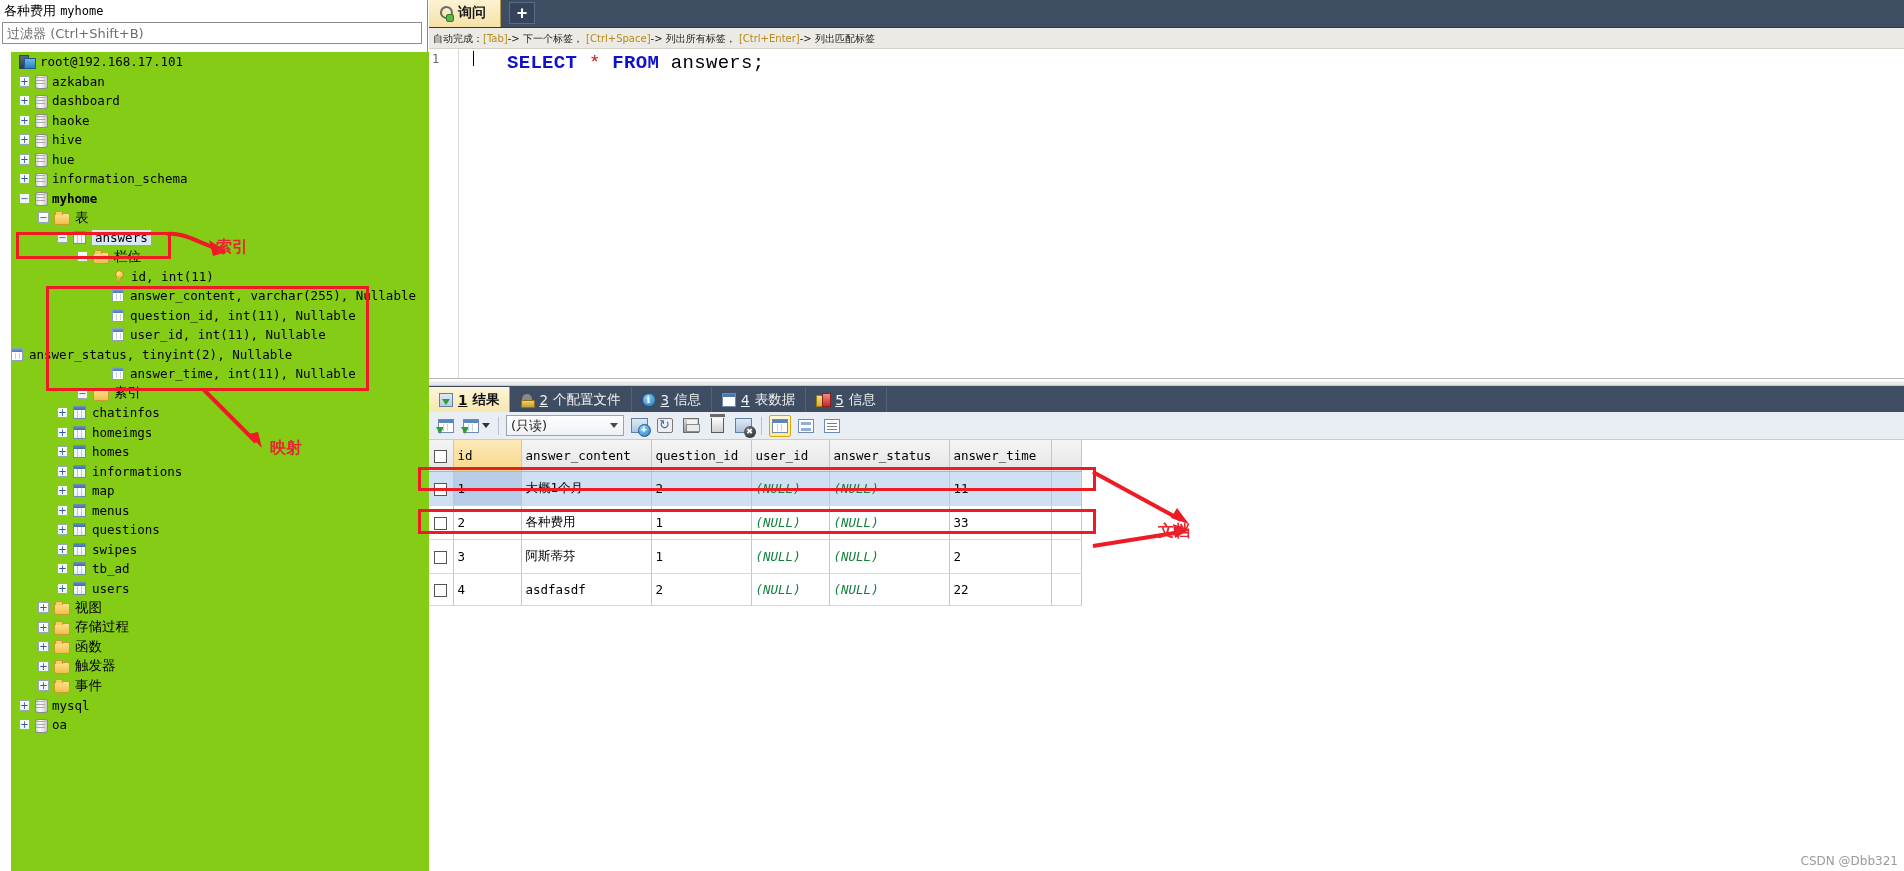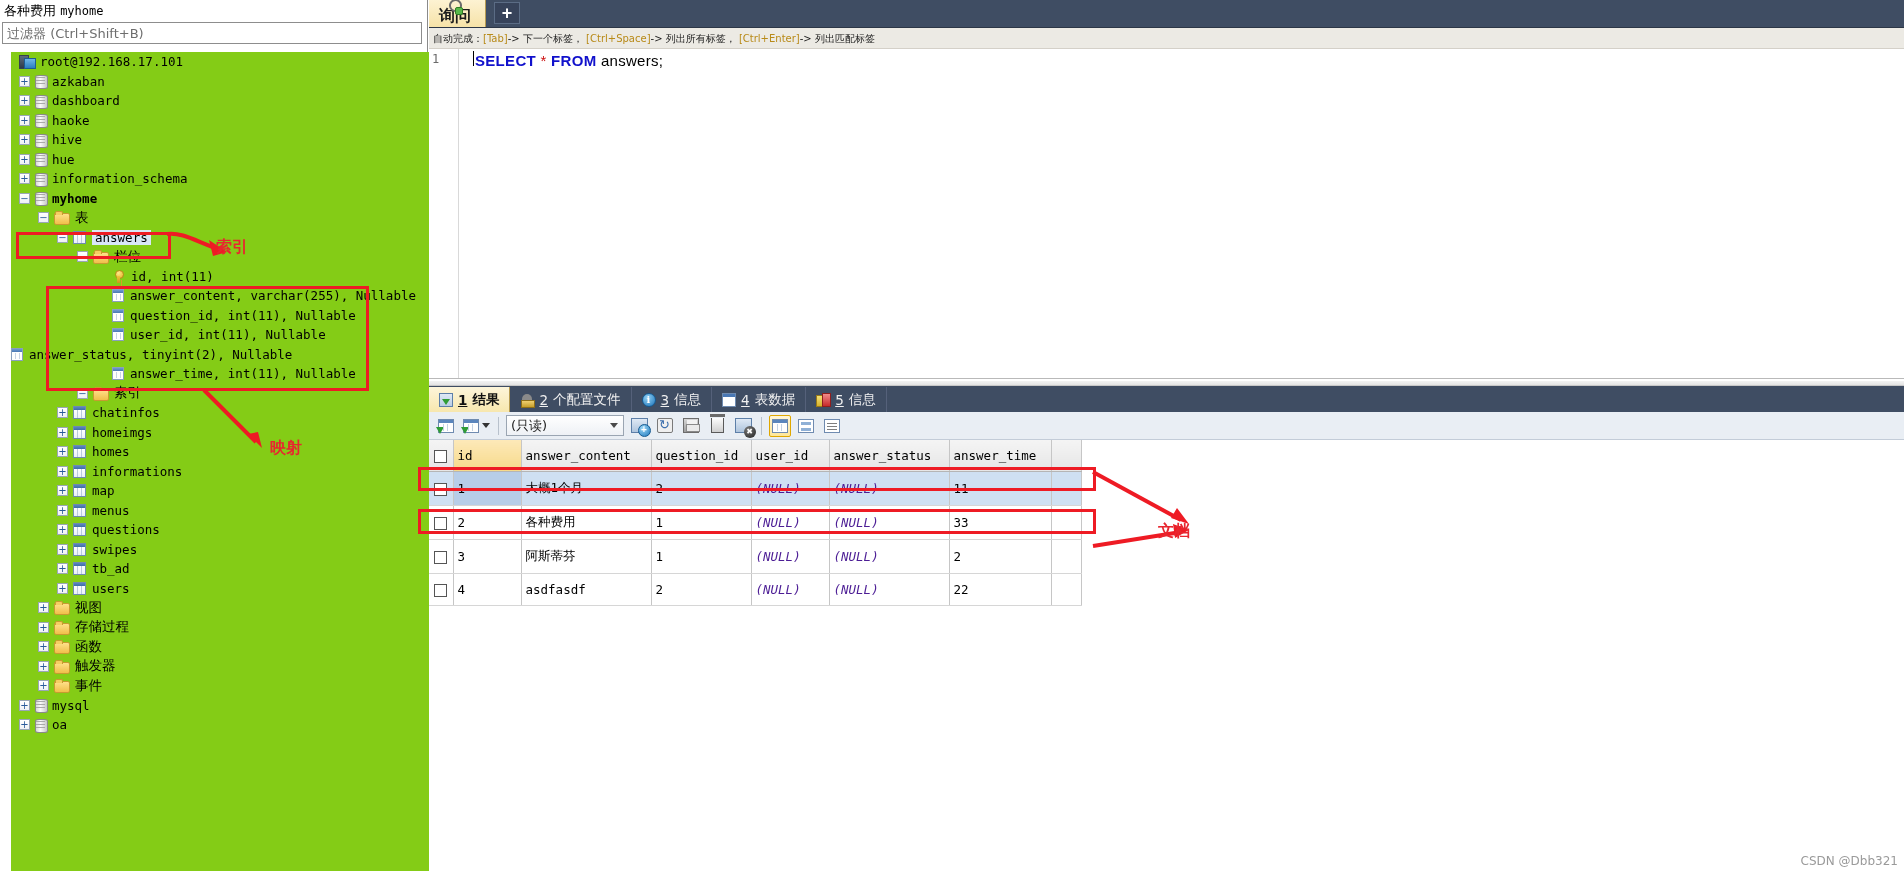"询问" .qtab { flex-direction: column -> none; font-size: 16px -> 14px }
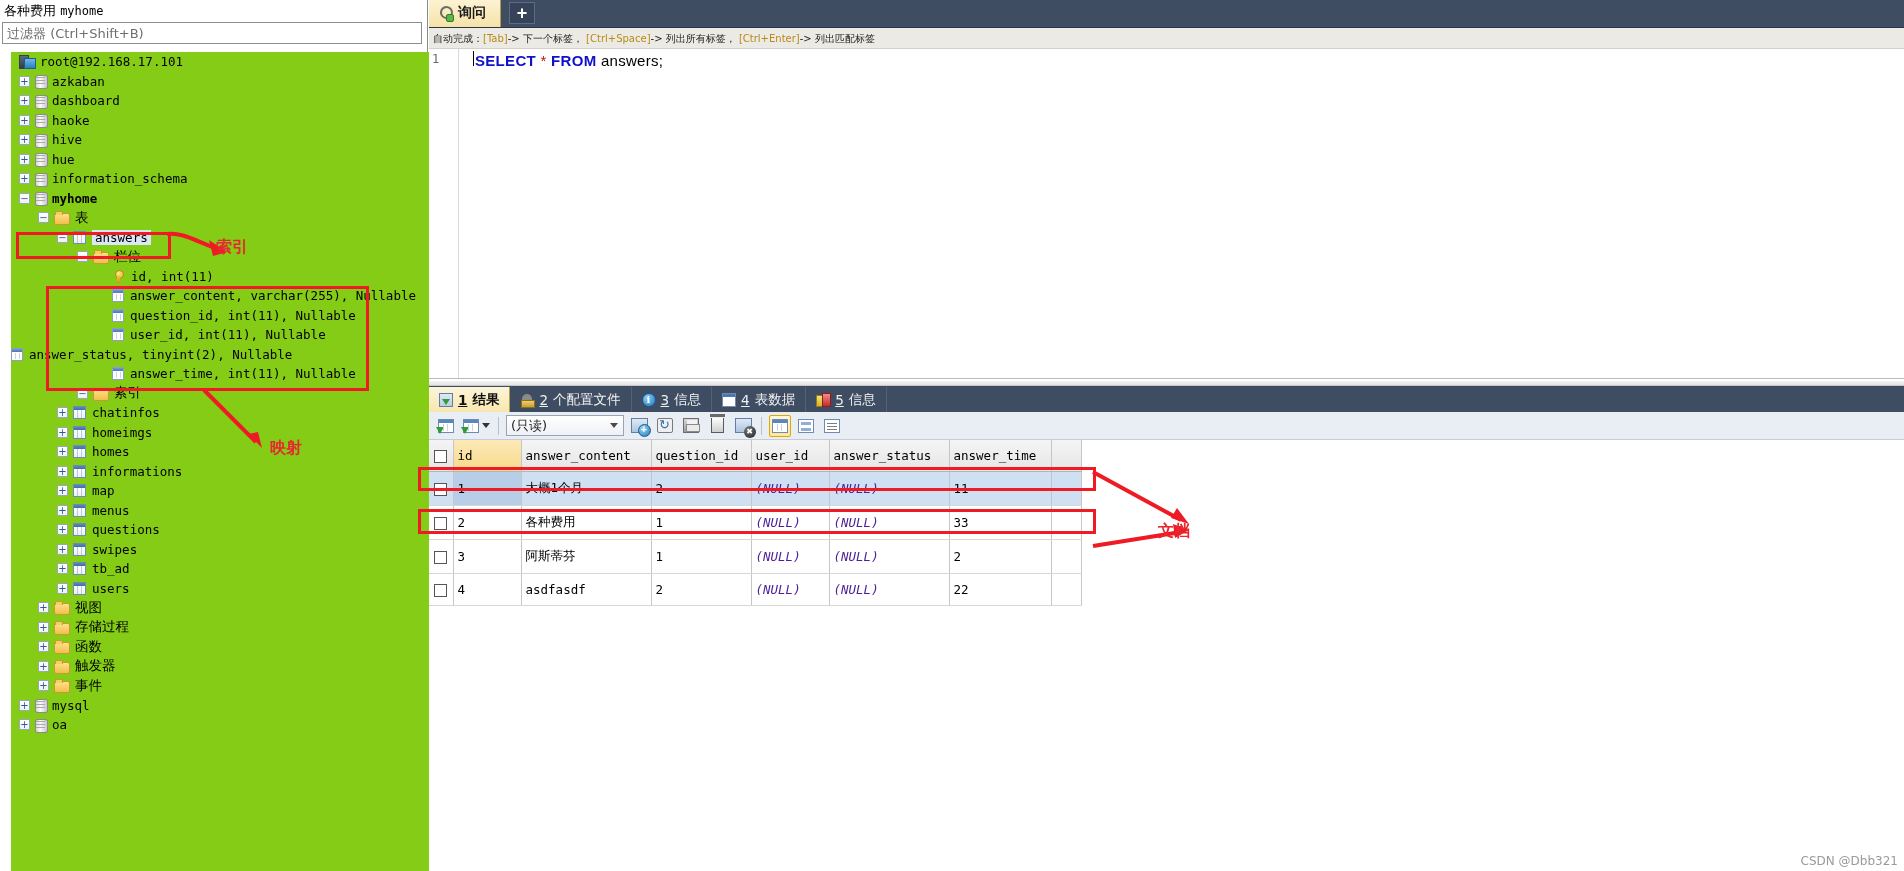"SELECT * FROM answers;" #codeline { font-family: Liberation Sans, sans-serif -> Liberation Mono, monospace; font-size: 15px -> 19px; padding-left: none -> 32px }
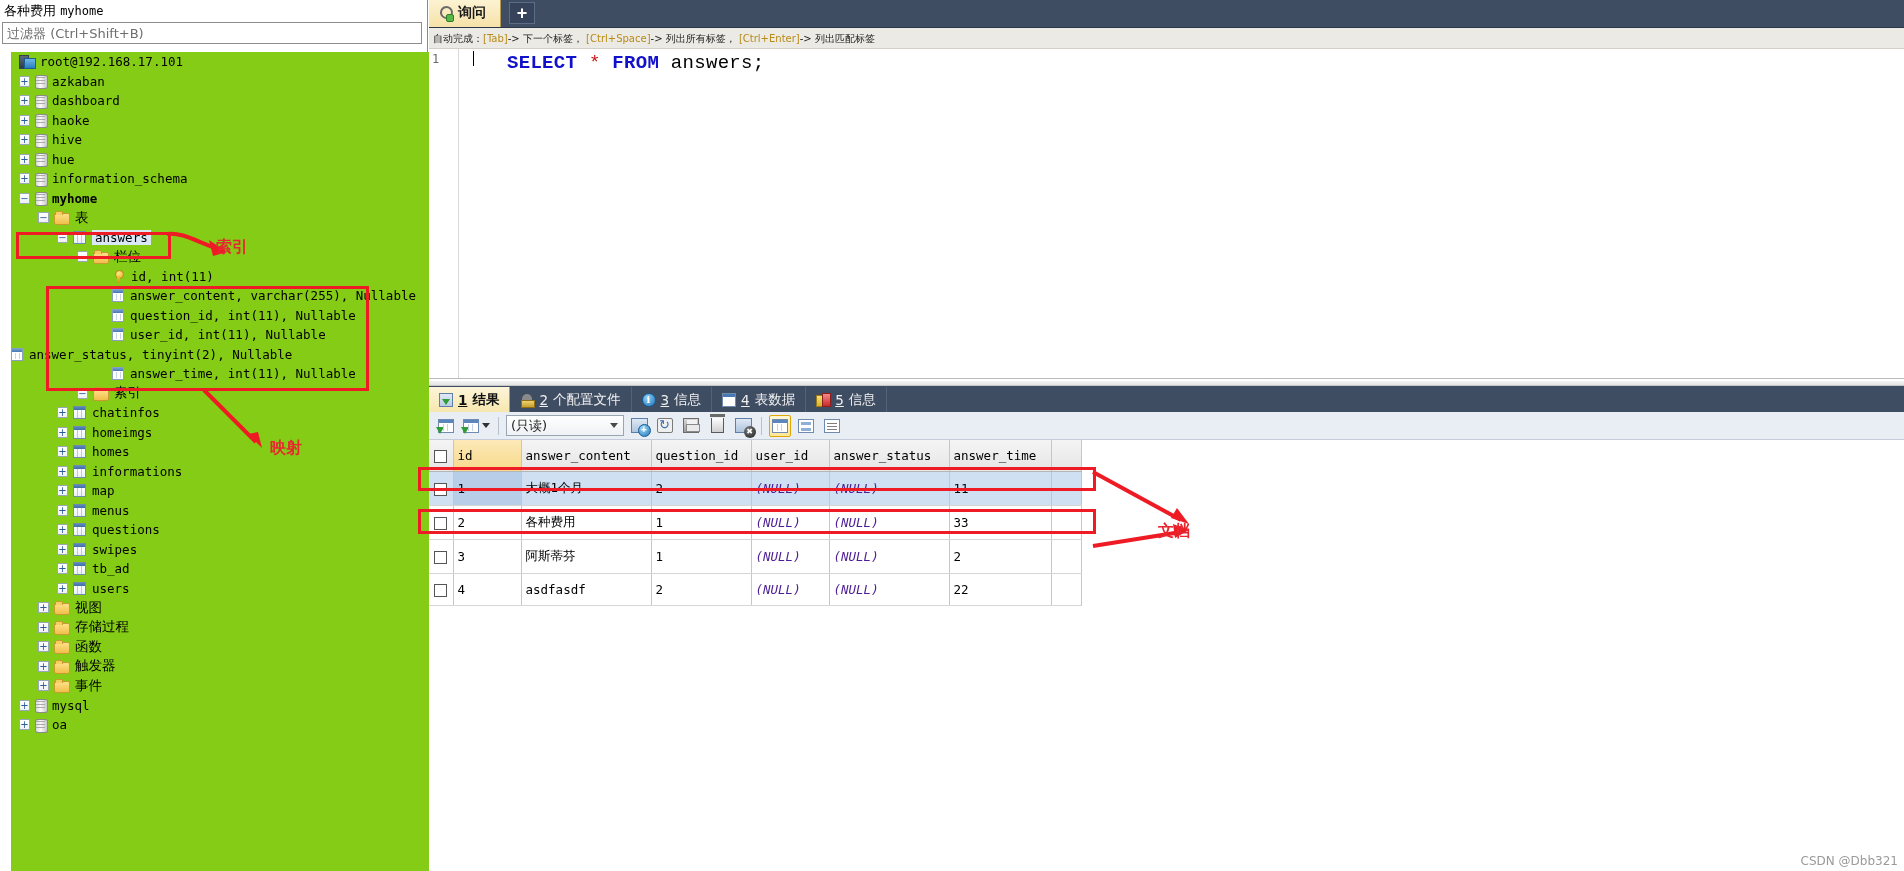"(NULL)" td.nullv { color: #4c1d95 -> #15803d }
